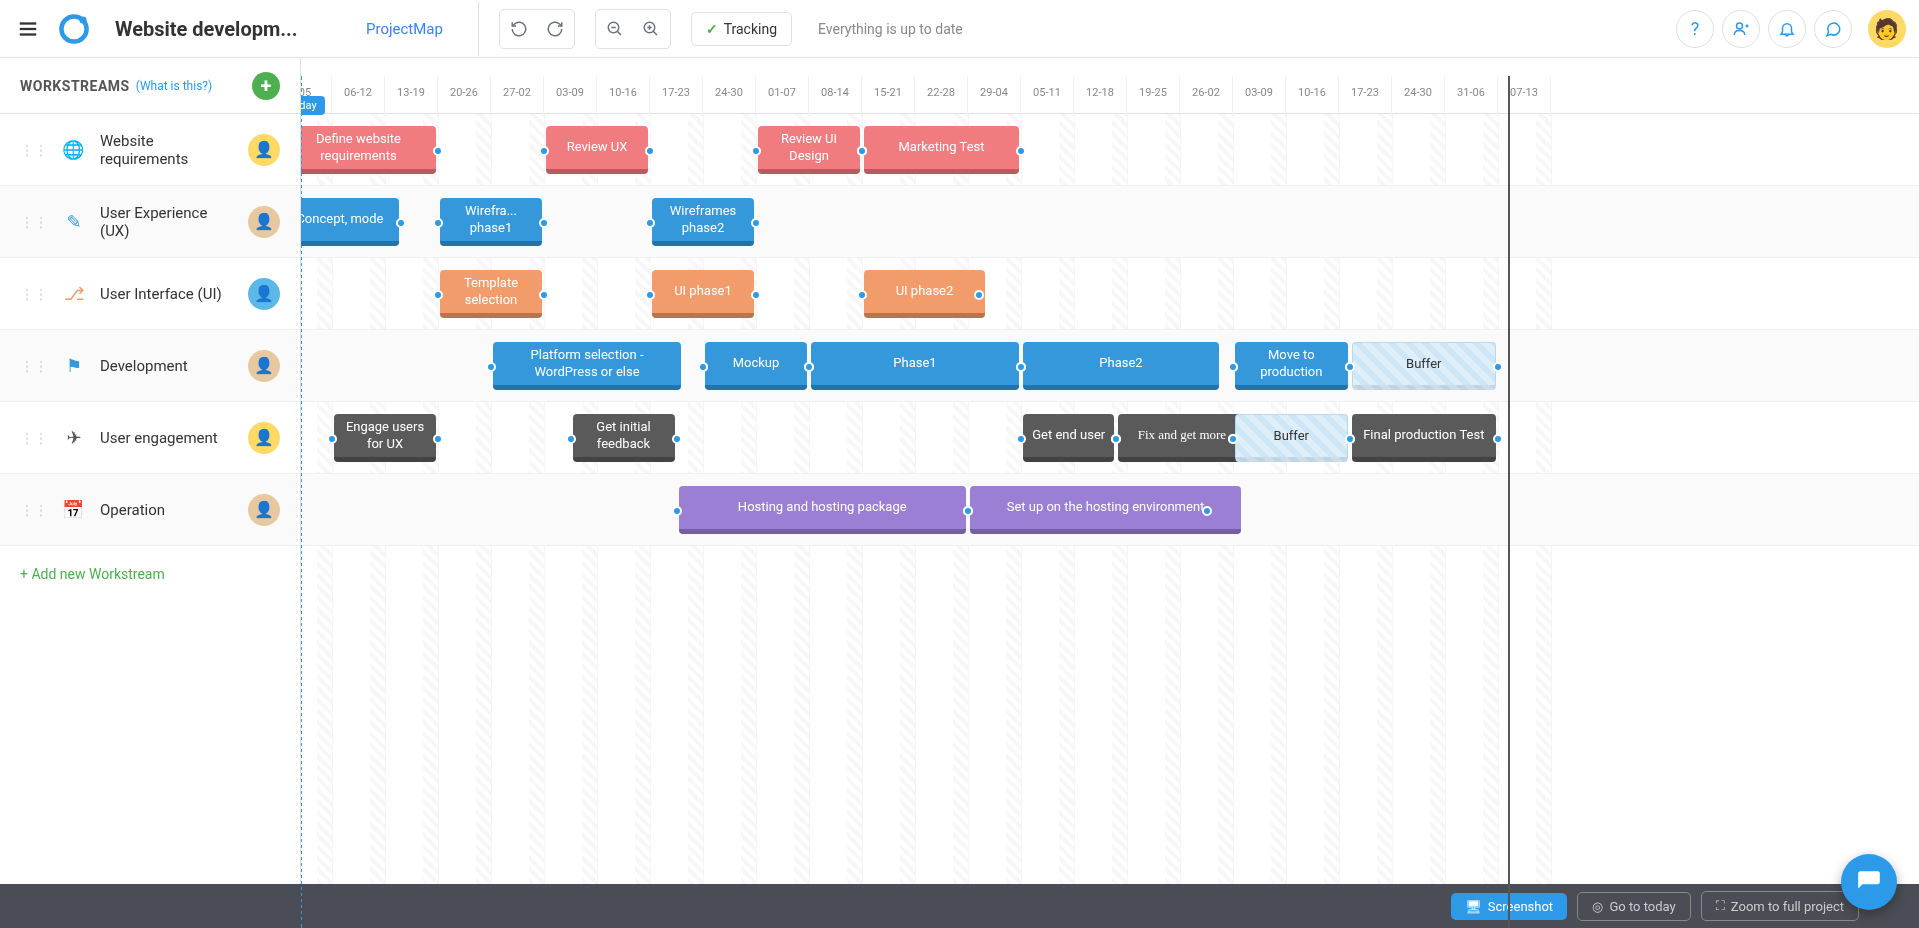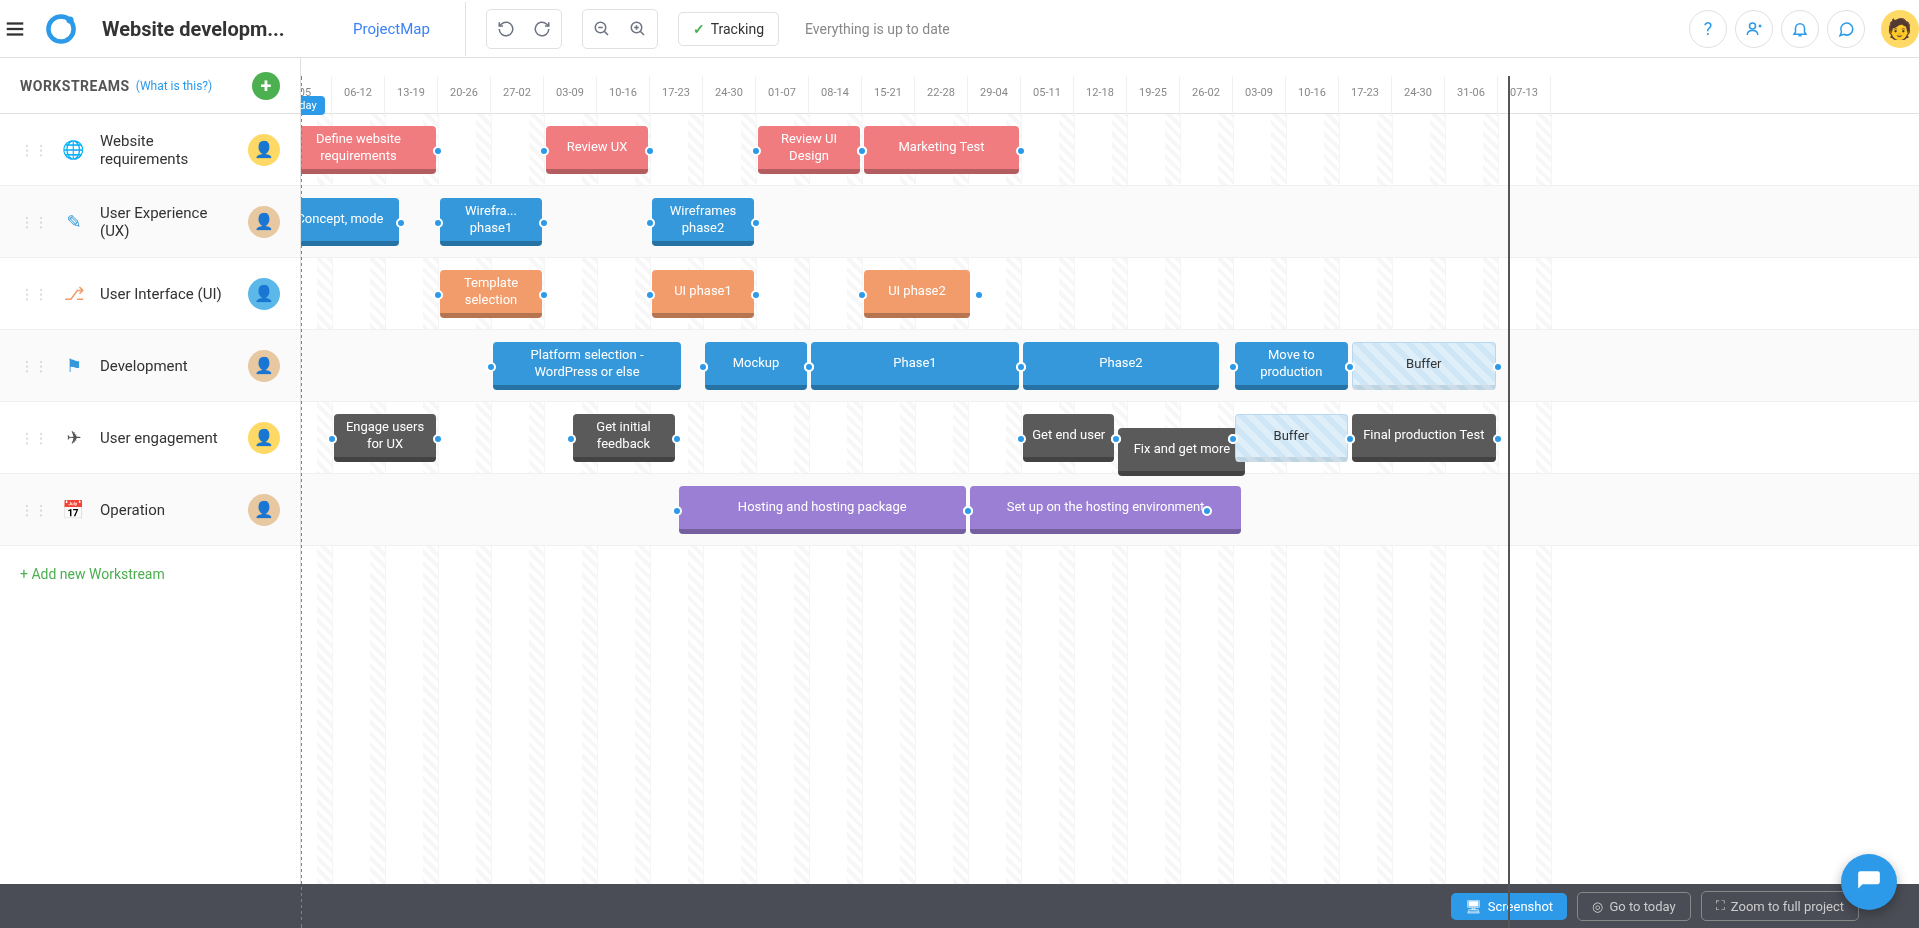"Website developm..." .toolbar { padding: 0 0 -> 0 13px }
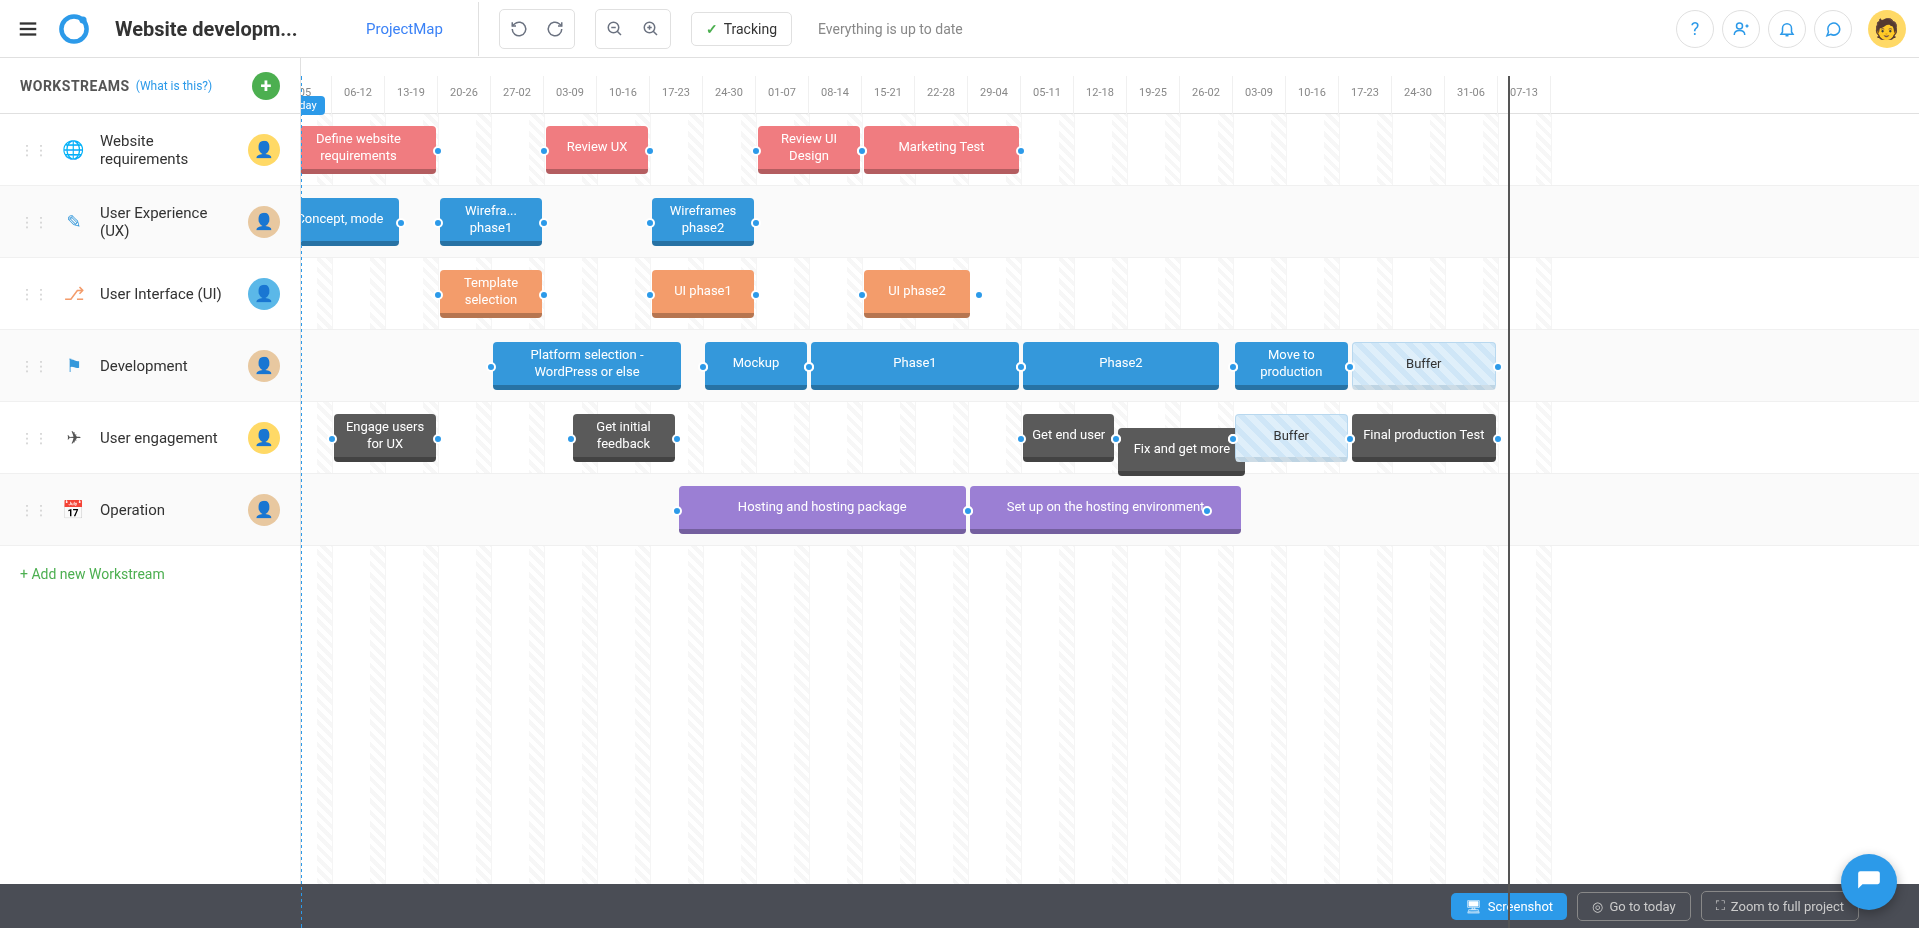"UI phase2" div.task { width: 106px -> 121px }
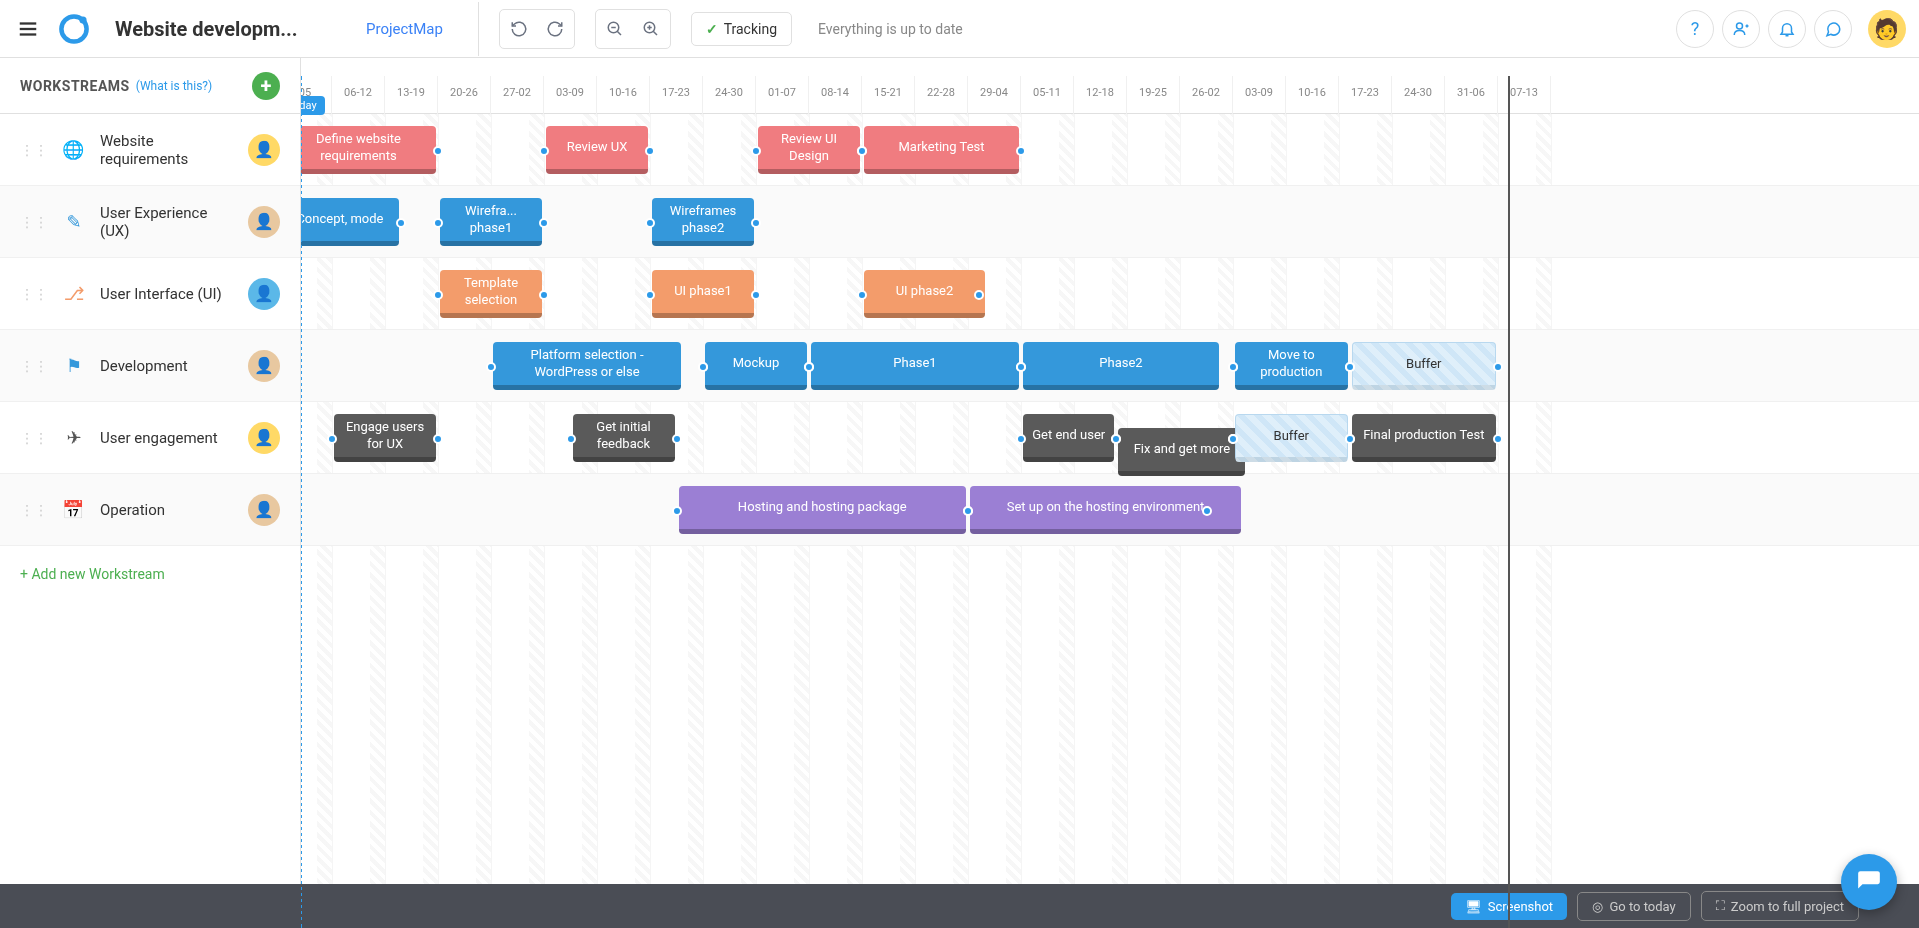"Fix and get more" div.task { font-family: none -> Liberation Serif, serif; top: 314px -> 300px }
